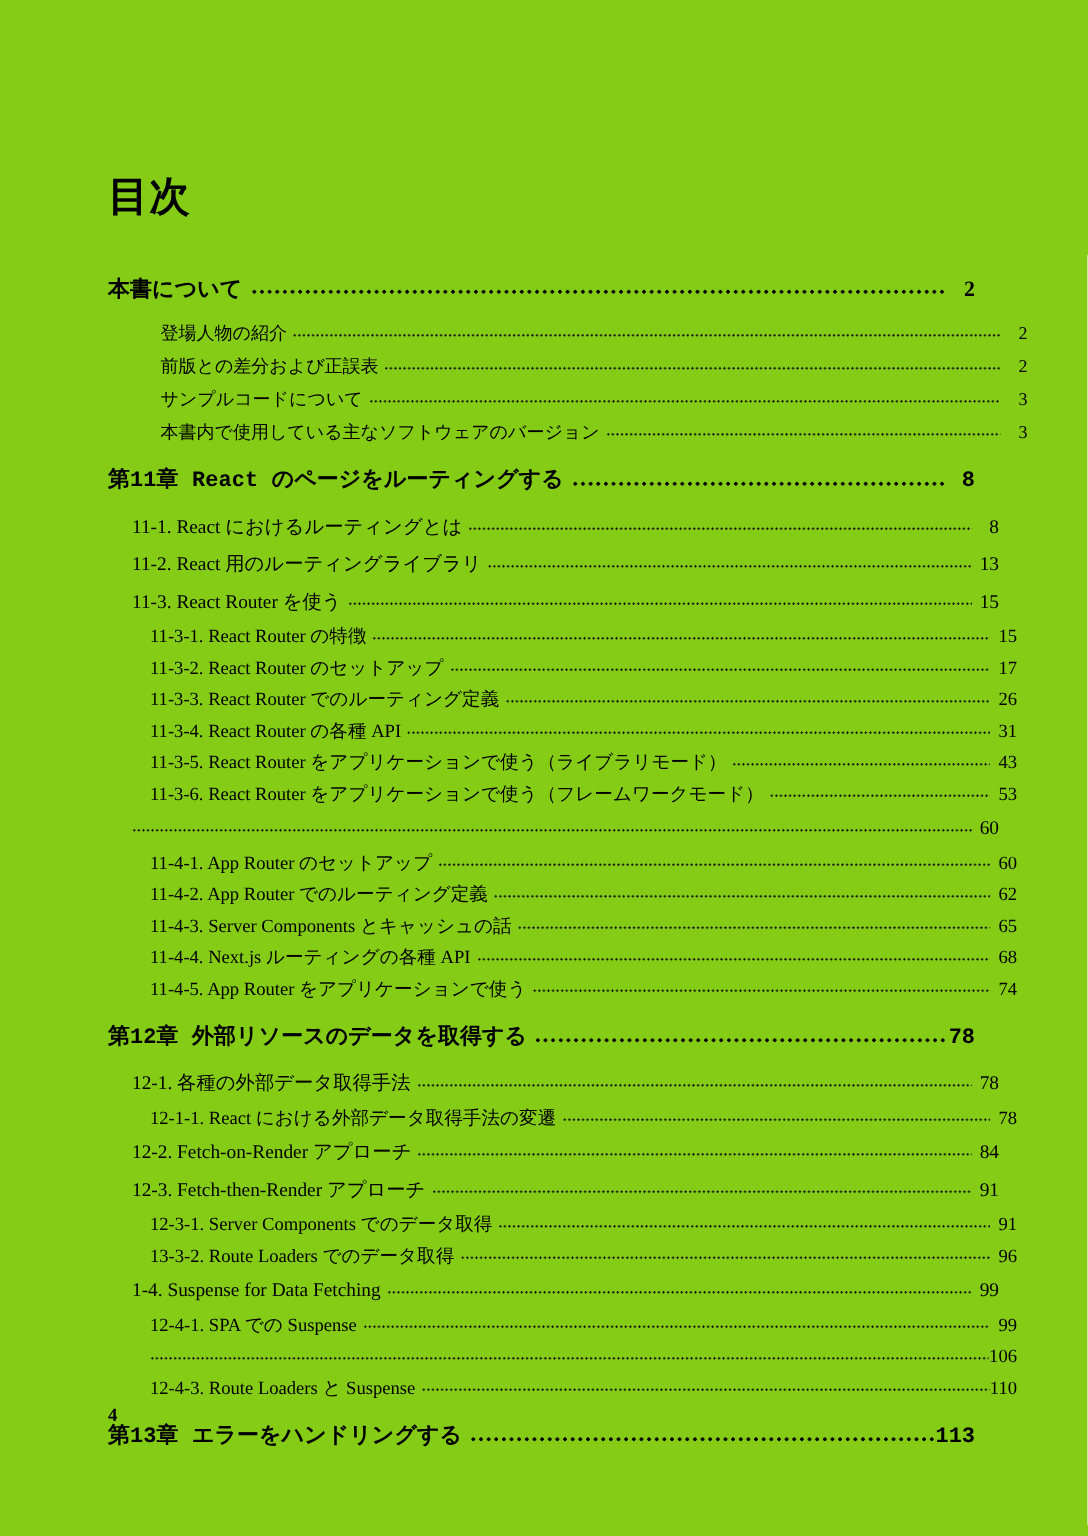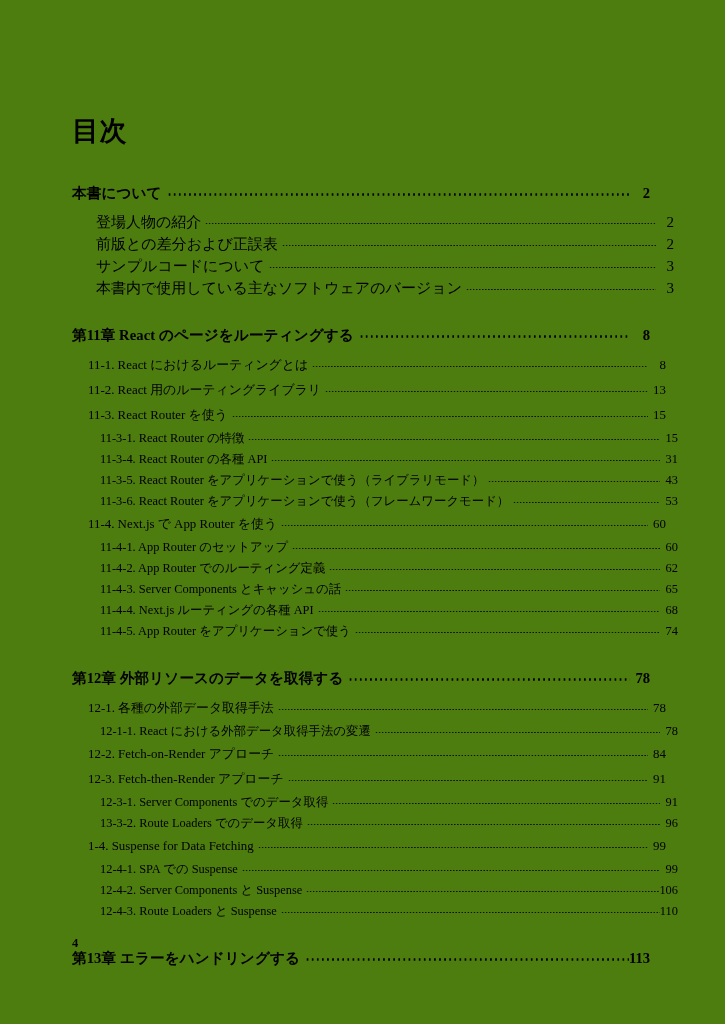"目次" #page { background: #4d7c0f -> #84cc16 }
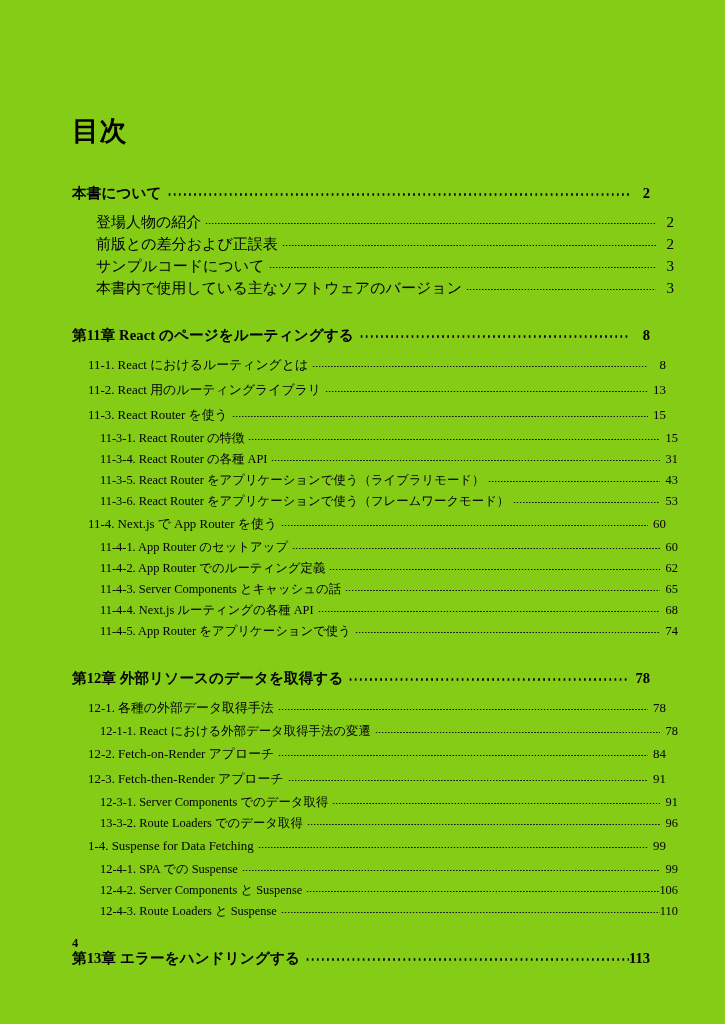"登場人物の紹介" .lvl2b { font-size: 15px -> 12px; margin-left: 24px -> 35px }
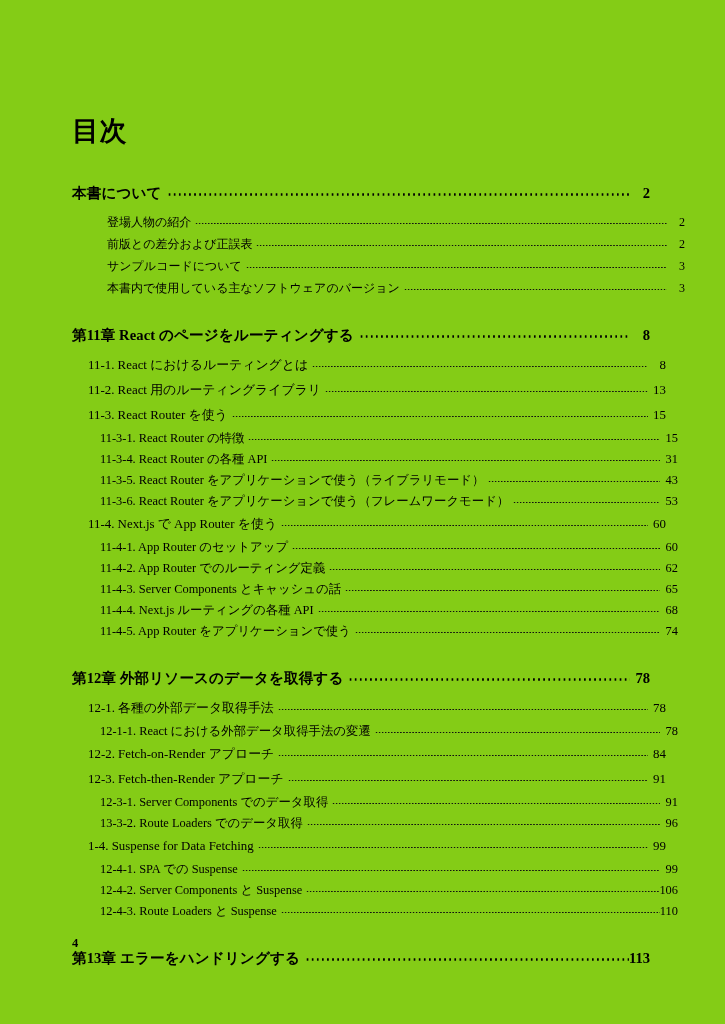"第11章 React のページをルーティングする" .gap-before { font-family: none -> Liberation Mono, monospace; margin-top: 21px -> 7px }
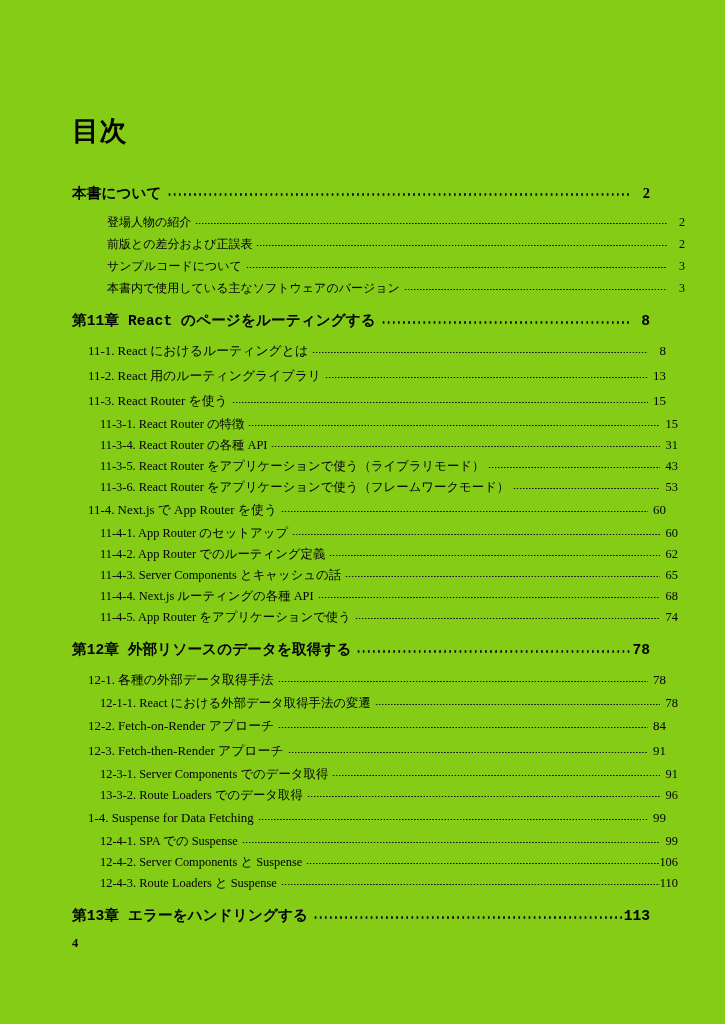"11-3-2. React Router のセットアップ" div.entry { html: none -> <div> <span>11-3-2. React Router のセットアップ</span> <span></span> <span>17</span> </div> }
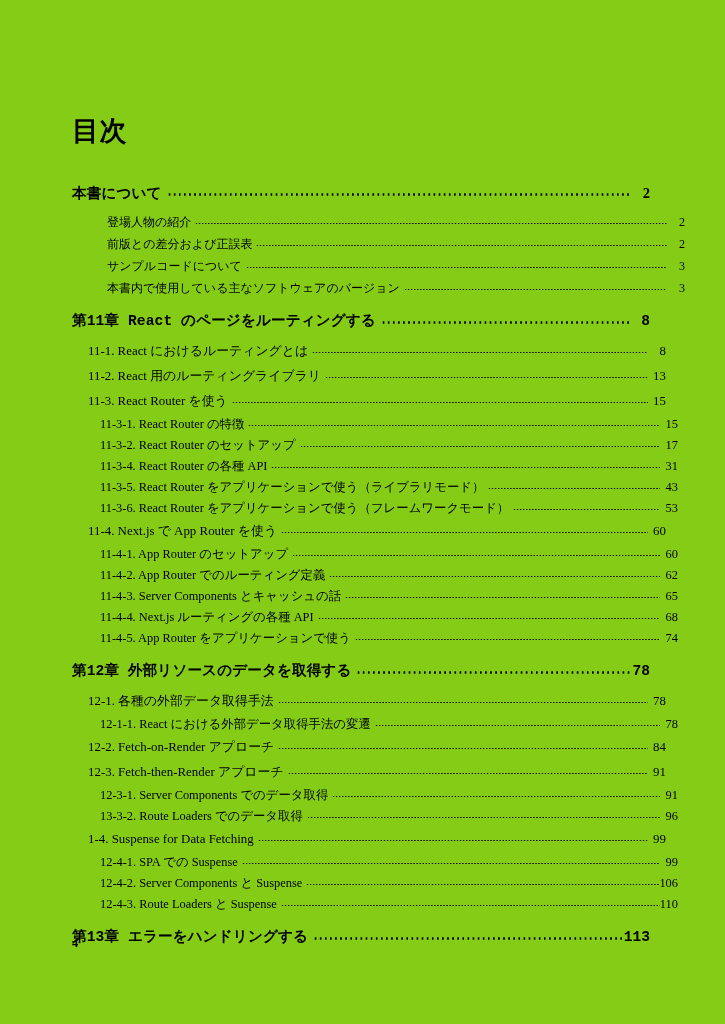"11-3-3. React Router でのルーティング定義" div.entry { html: none -> <div> <span>11-3-3. React Router でのルーティング定義</span> <span></span> <span>26</span> </div> }
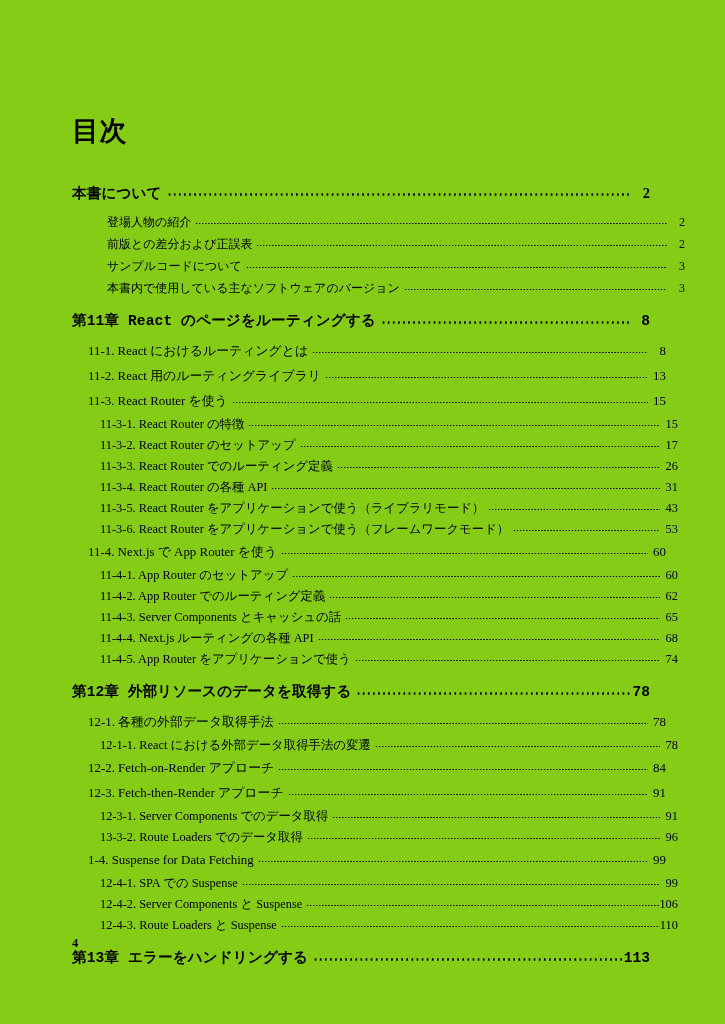"11-4. Next.js で App Router" span.label { html: <span>11-4. Next.js で App Router を使う</span> -> none }
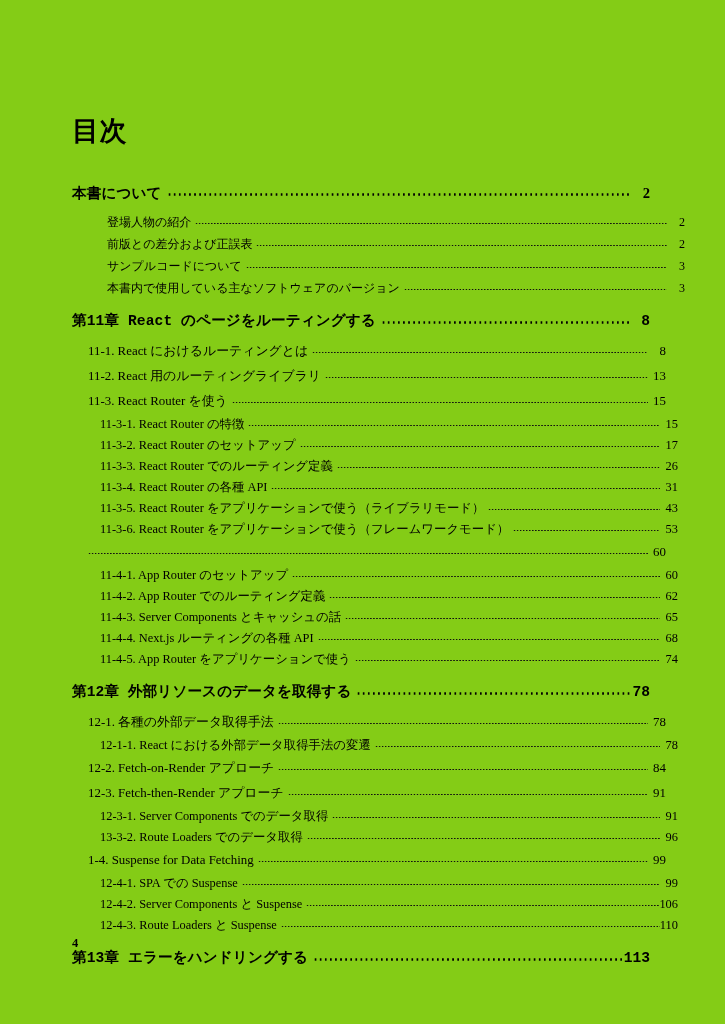"12-4-2. Server Components と Suspense" span.label { html: <span>12-4-2. Server Components と Suspense</span> -> none }
